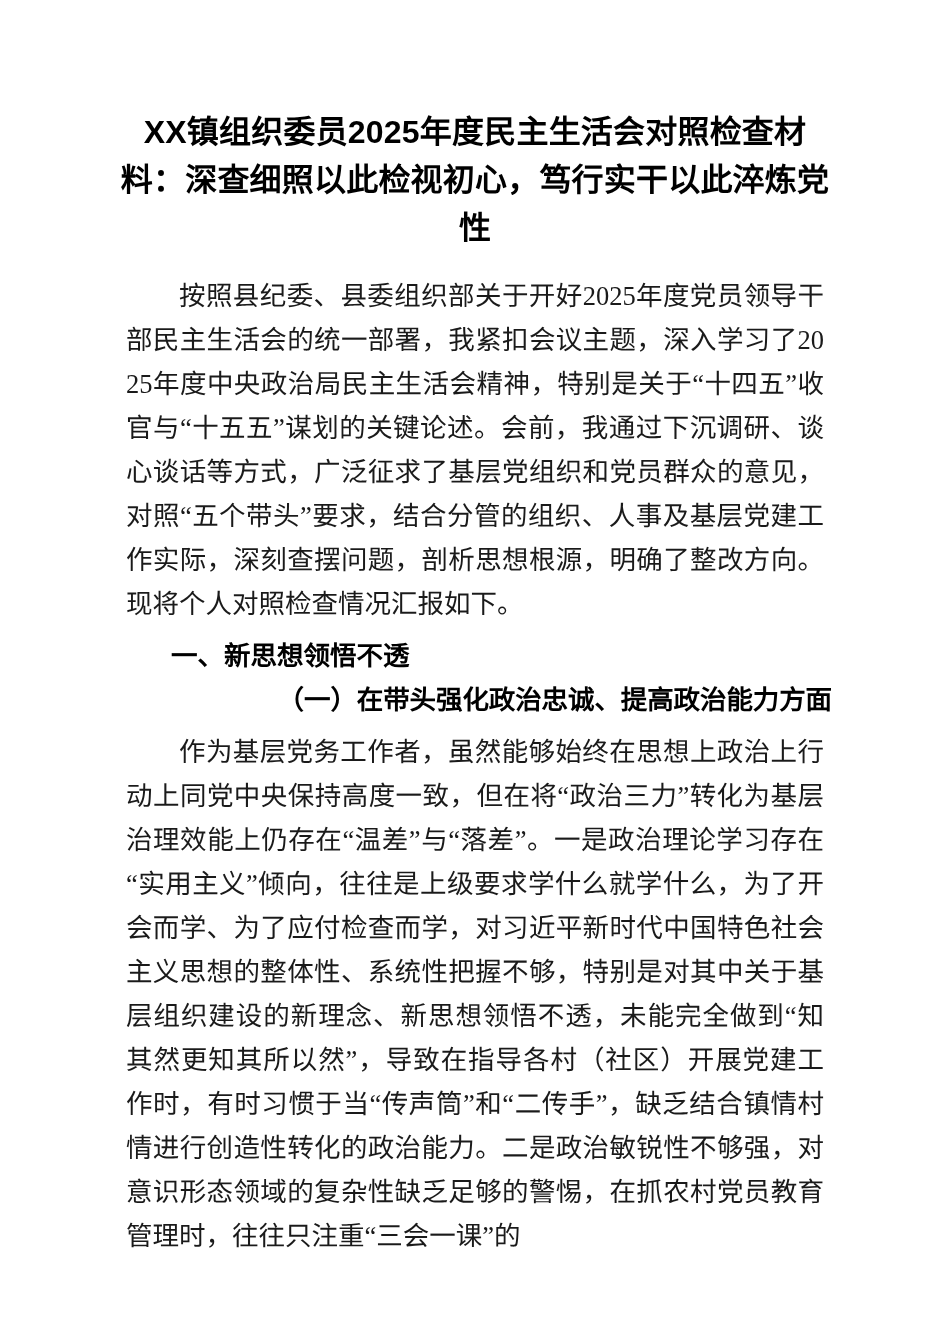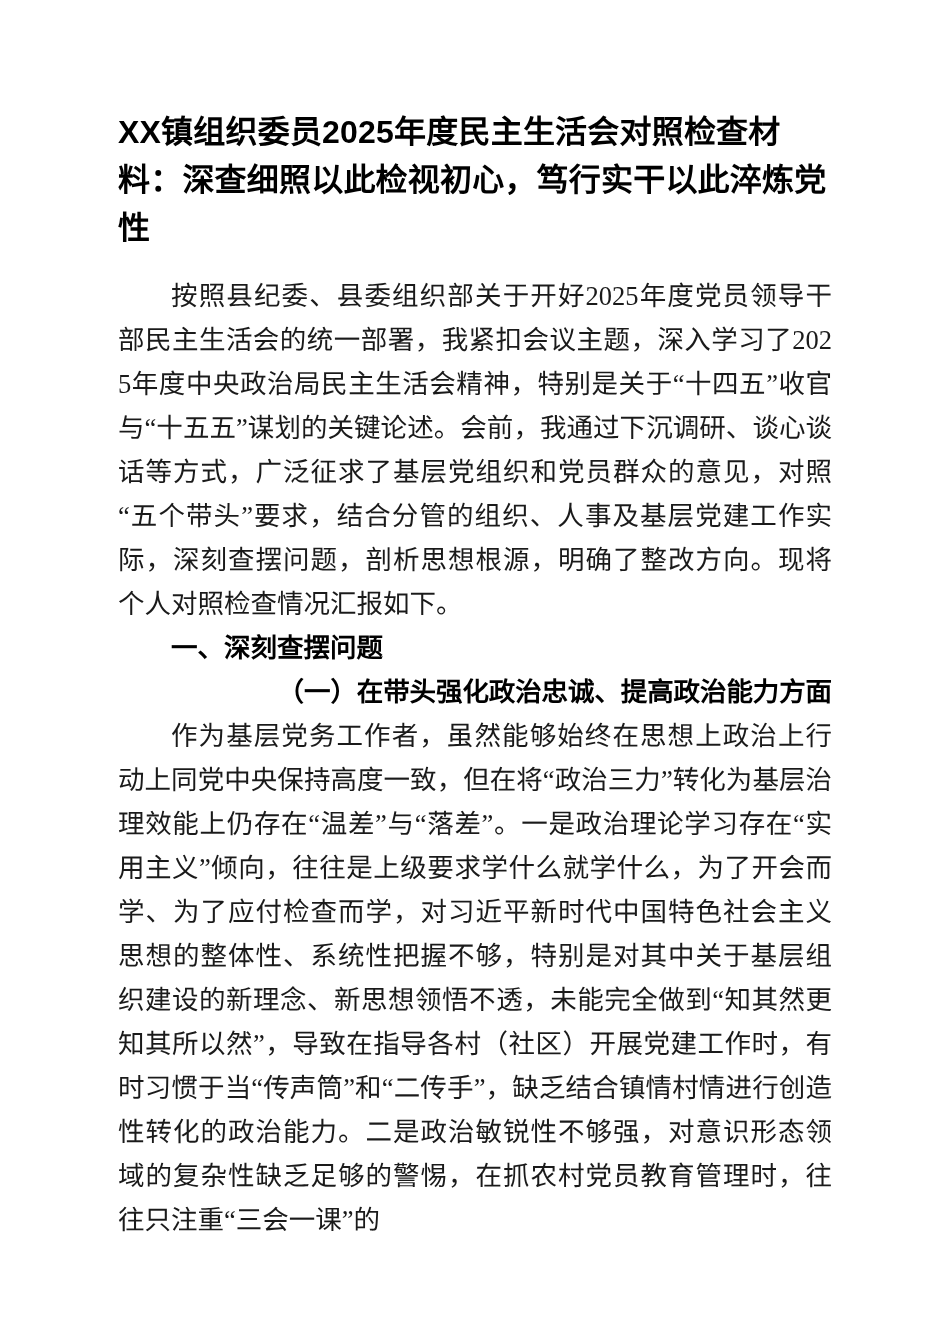"XX镇组织委员2025年度民主生活会对照检查材料：深查细照以此检视初心，笃行实干" .doc-title { text-align: none -> center }
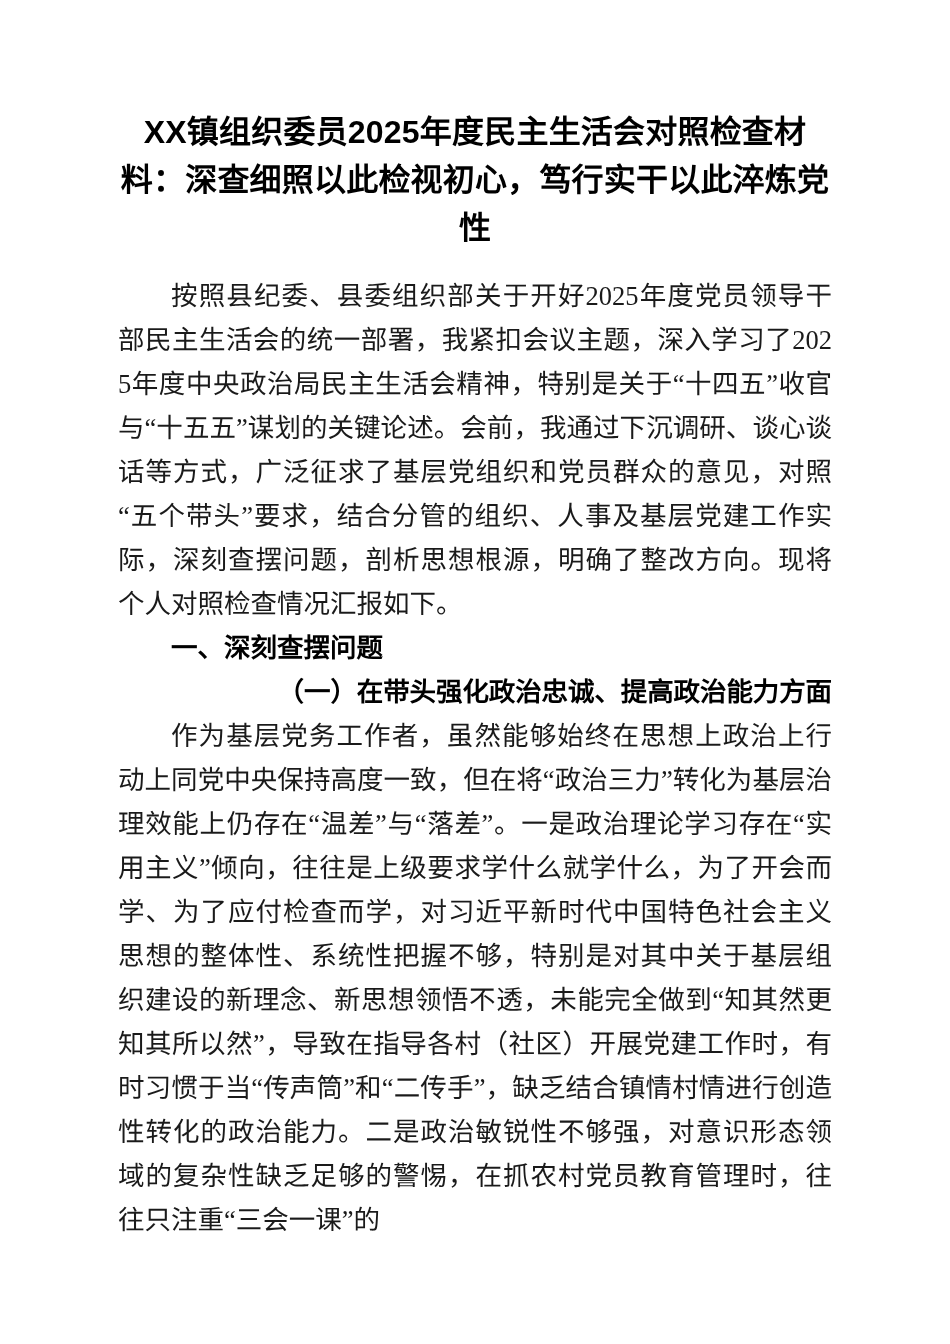"按照县纪委、县委组织部关于开好2025年度党员领导干部民主生活会的统一部署，我紧" .para { margin: 0 -> 8px }
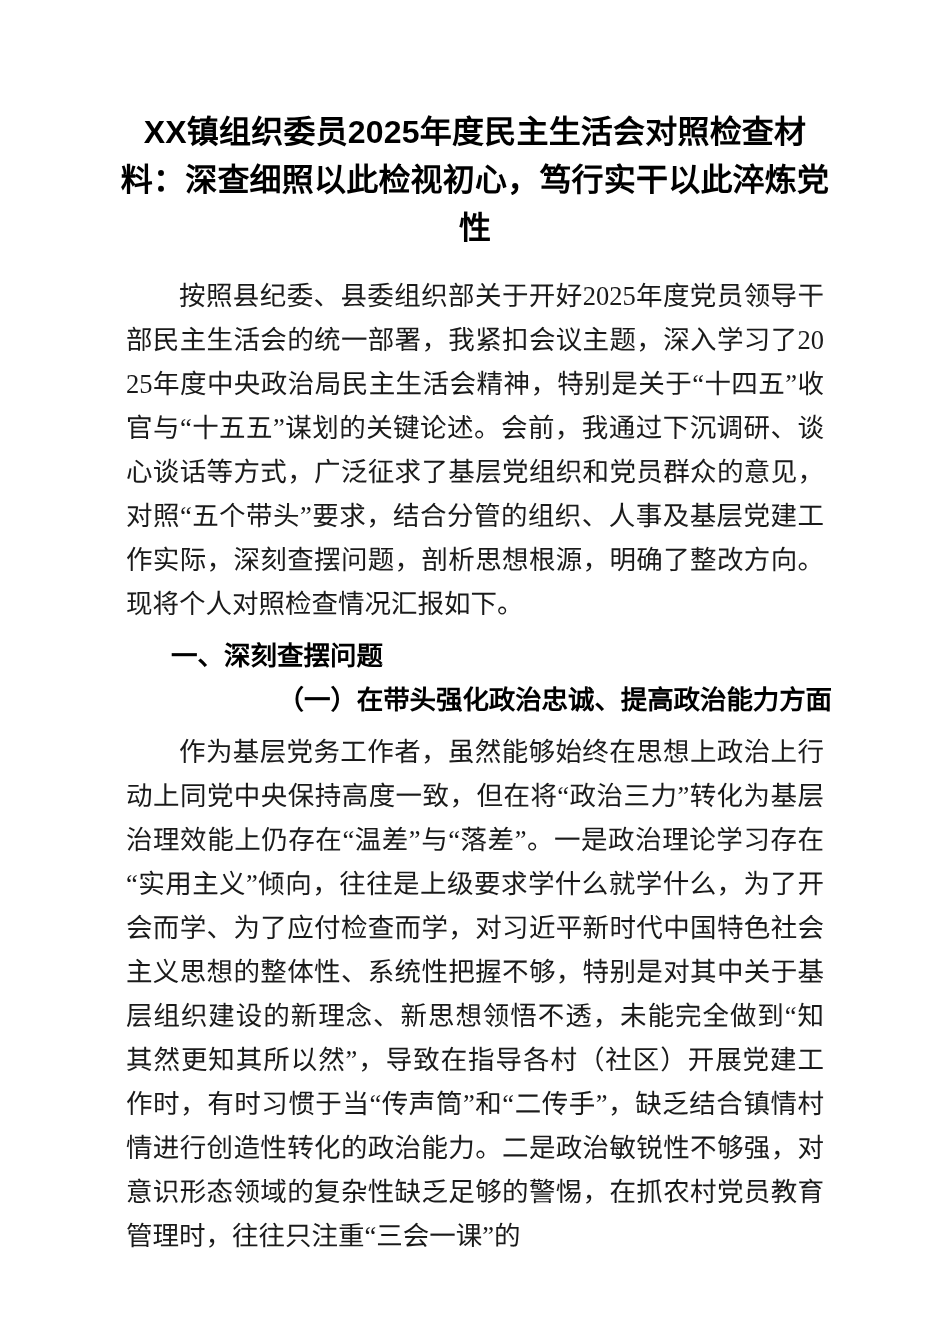"一、深刻查摆问题" p.h1-line { text: 深刻查摆问题 -> 新思想领悟不透 }
